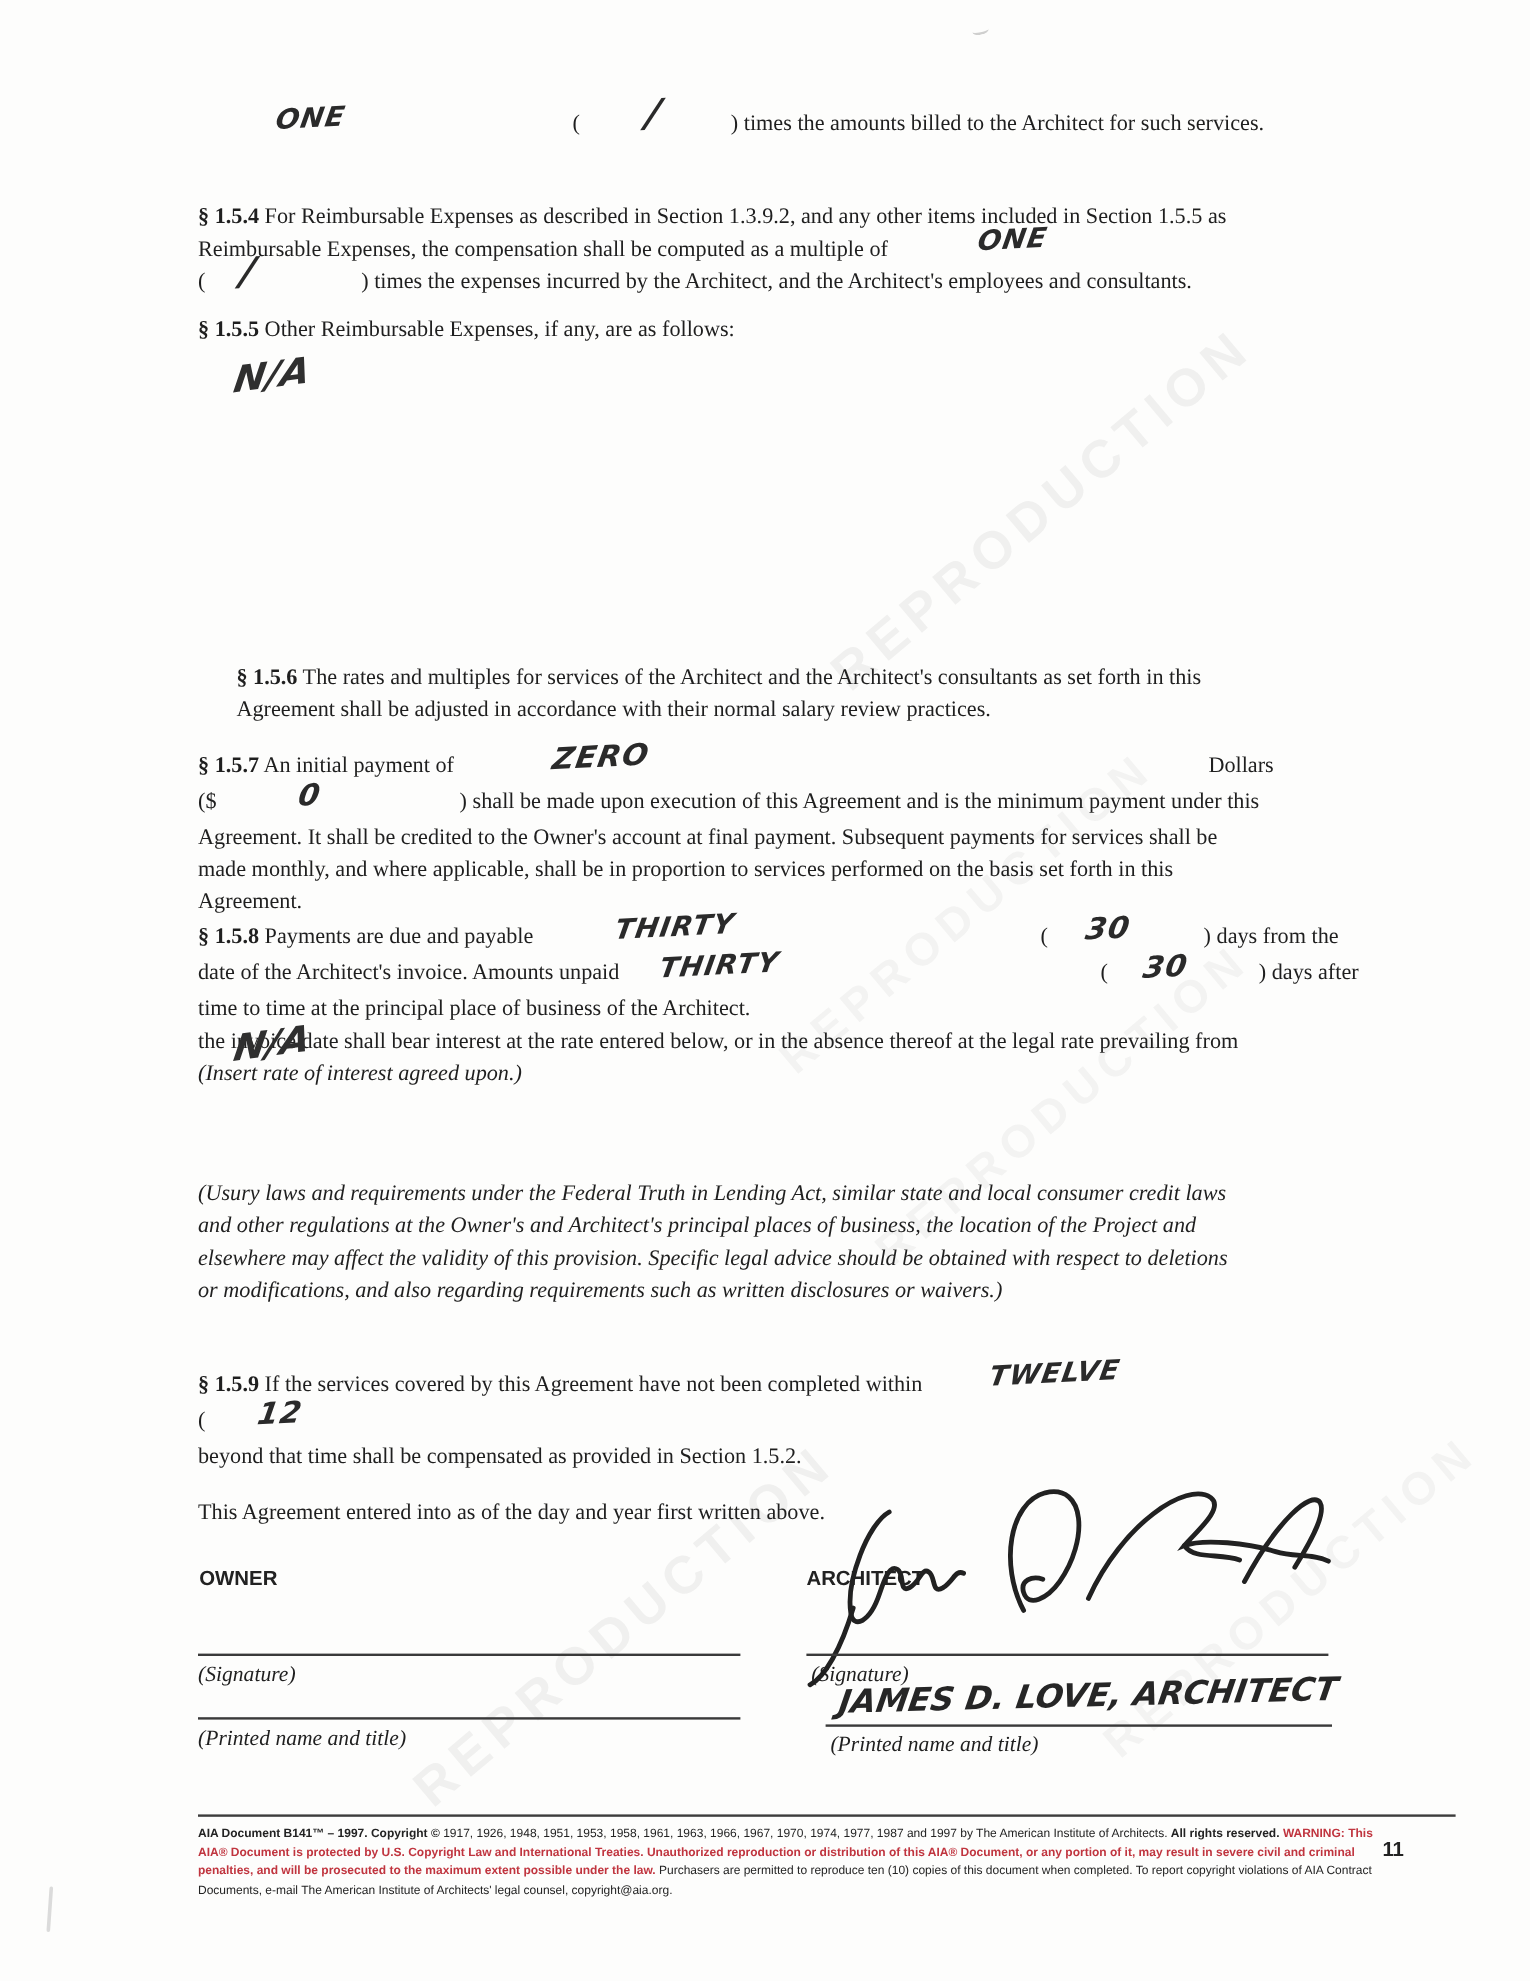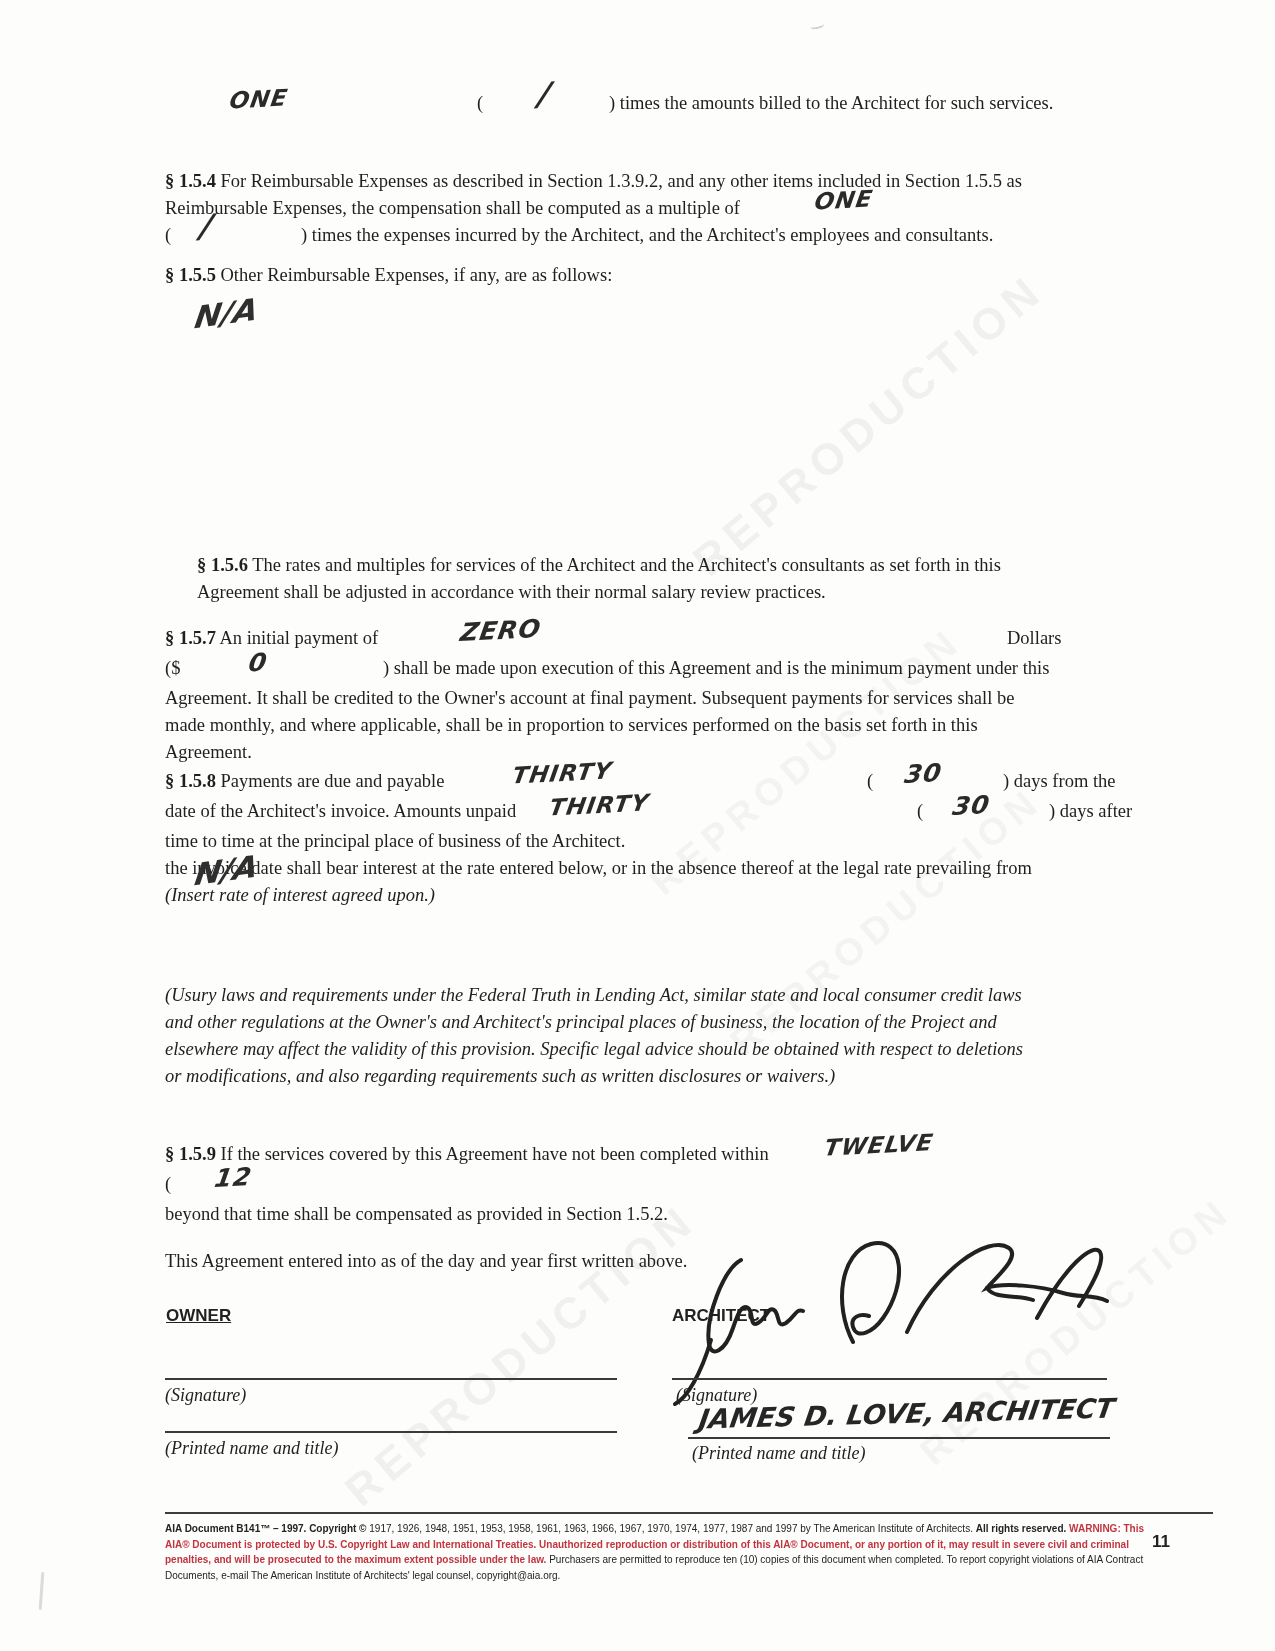"OWNER" span.label { text-decoration: underline -> none }
